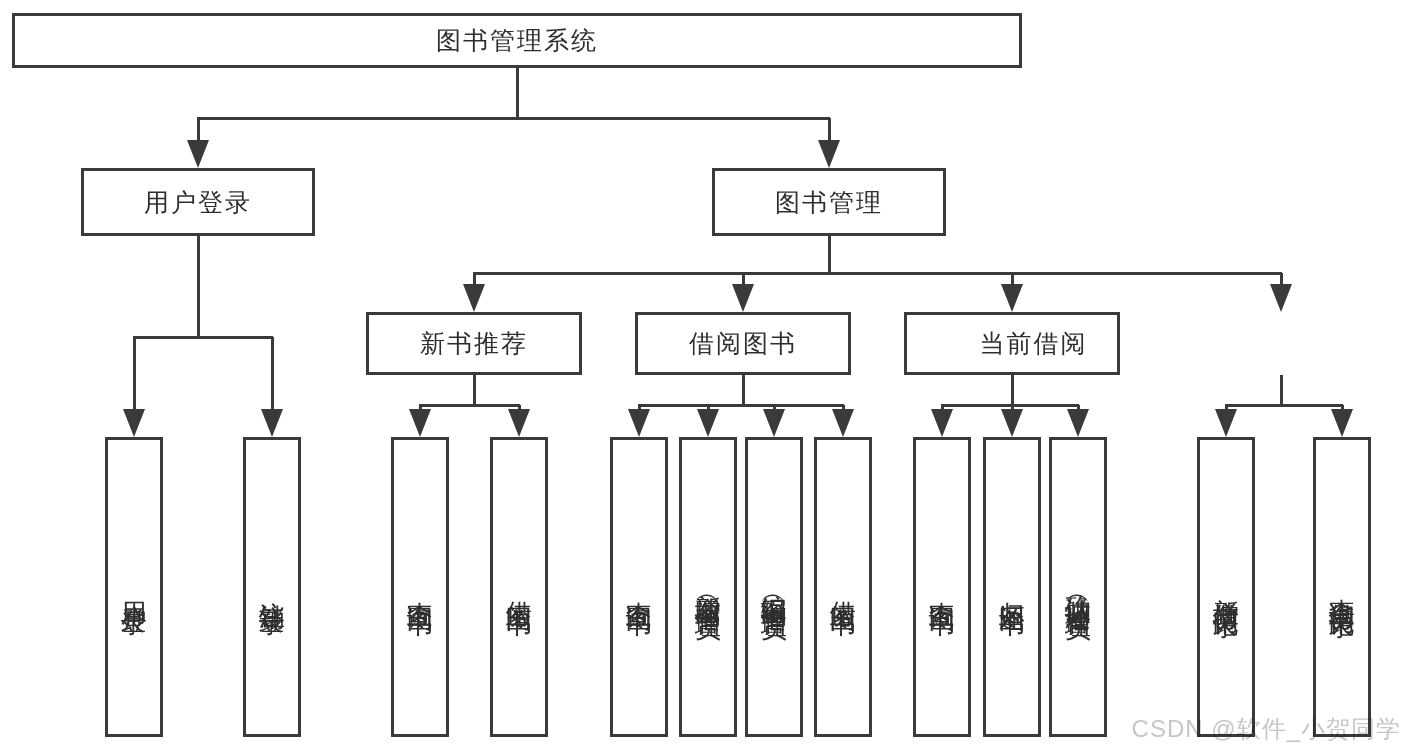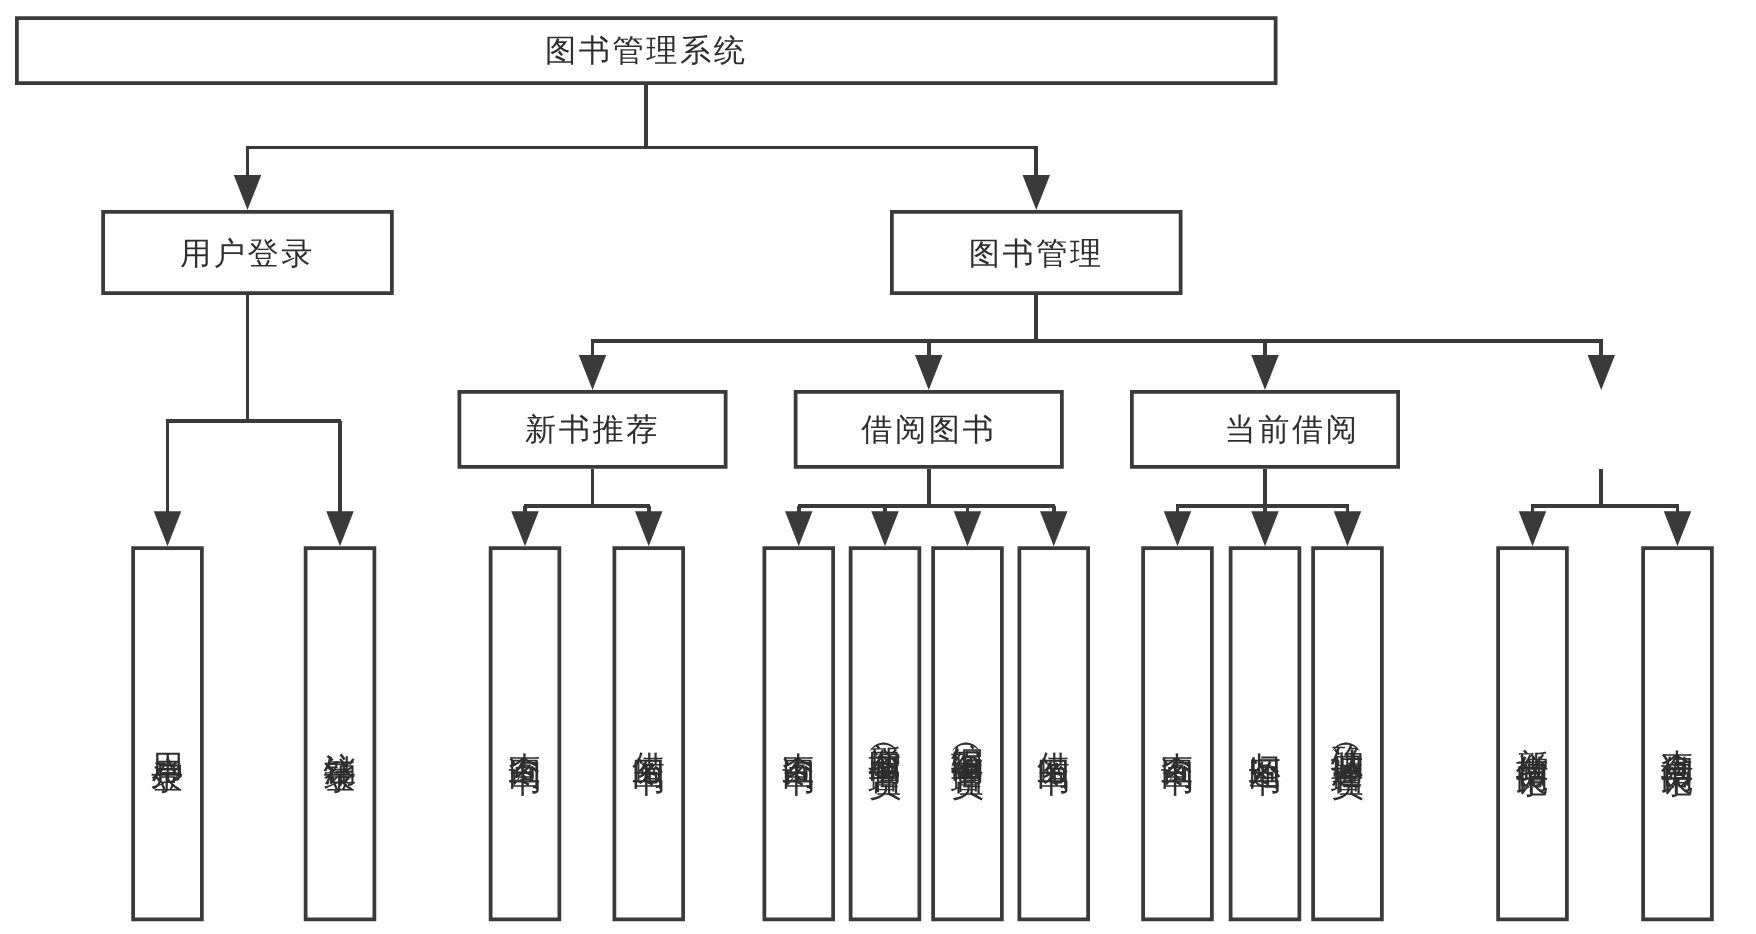"CSDN @软件_小贺同学" div.watermark { html: none -> <div>CSDN @软件_小贺同学</div> }
